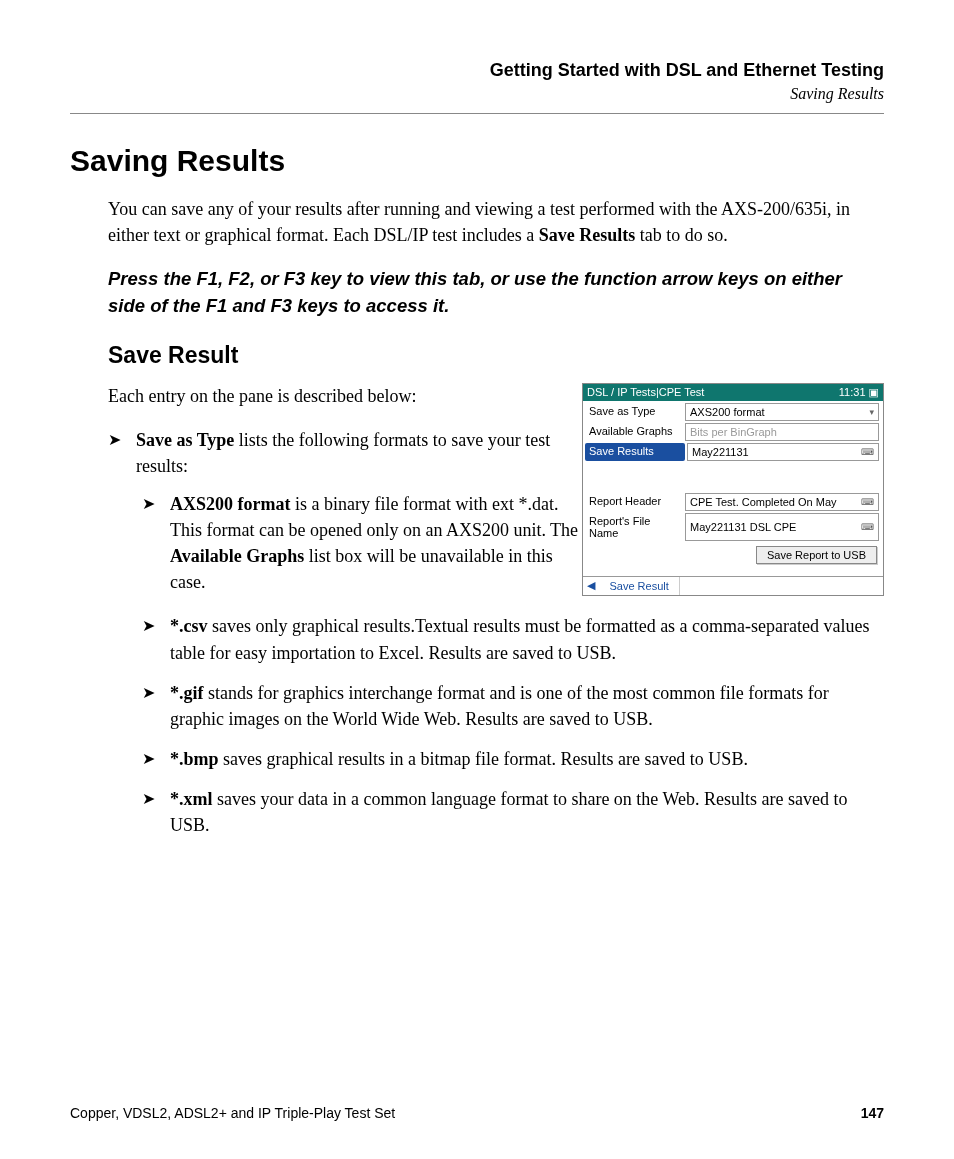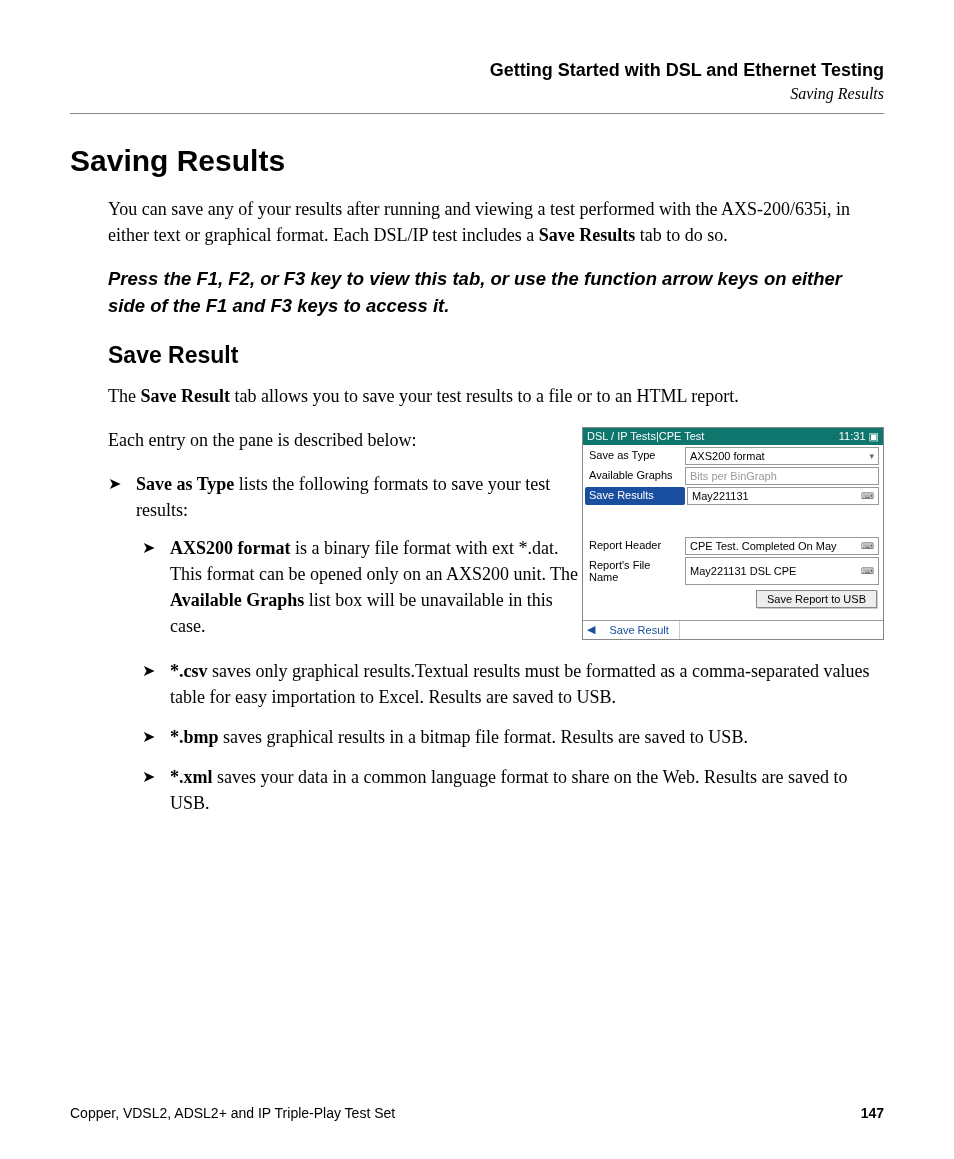"The Save Result tab allows" p.body { html: <p> <span>The </span><b>Save Result</b><span> tab allows you to save your test results to a file or to an HTML report.</span> </p> -> none }
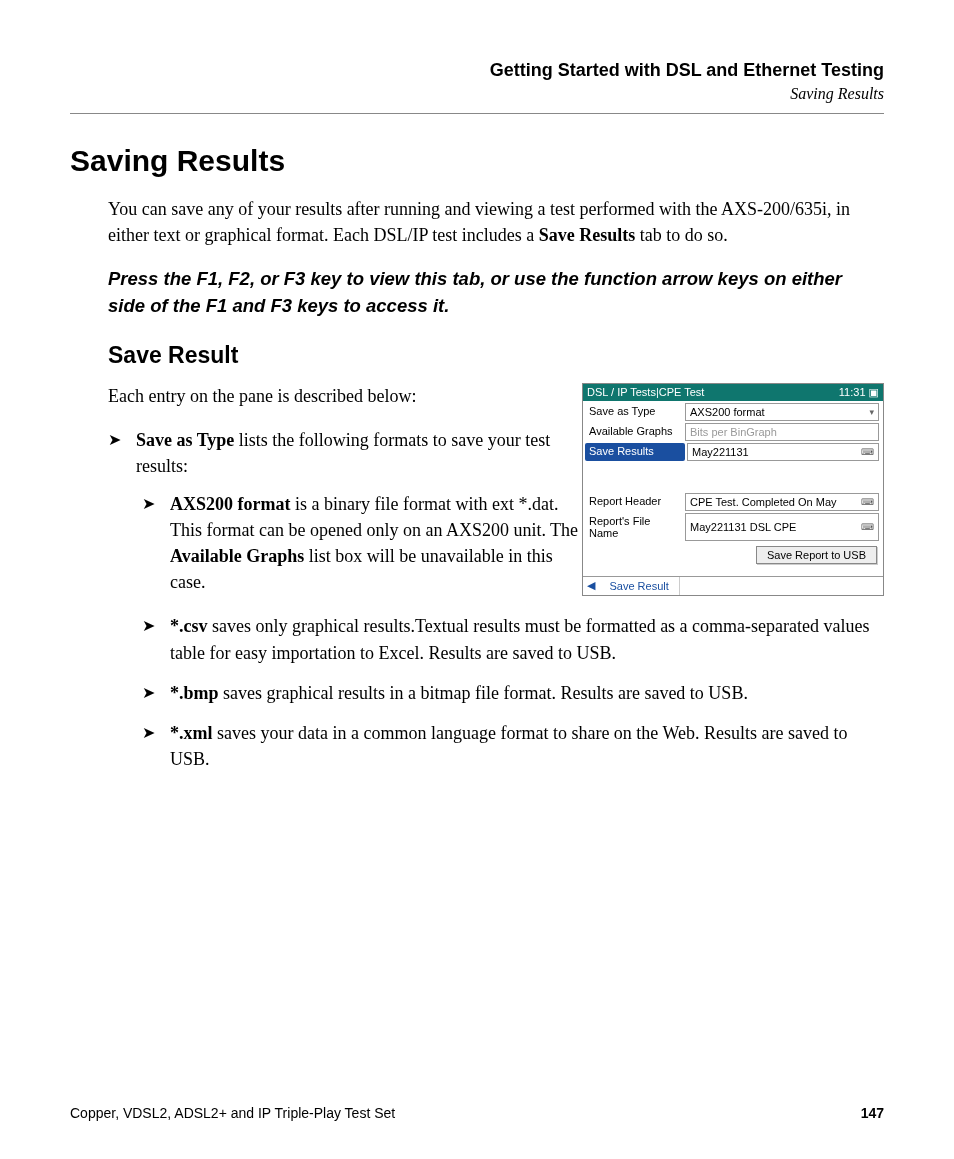"*.gif stands for graphics interchange" li { html: none -> <li> <b>*.gif</b><span> stands for graphics interchange format and is one of the most common file formats for graphic images on the World Wide Web. Results are saved to USB.</span> </li> }
